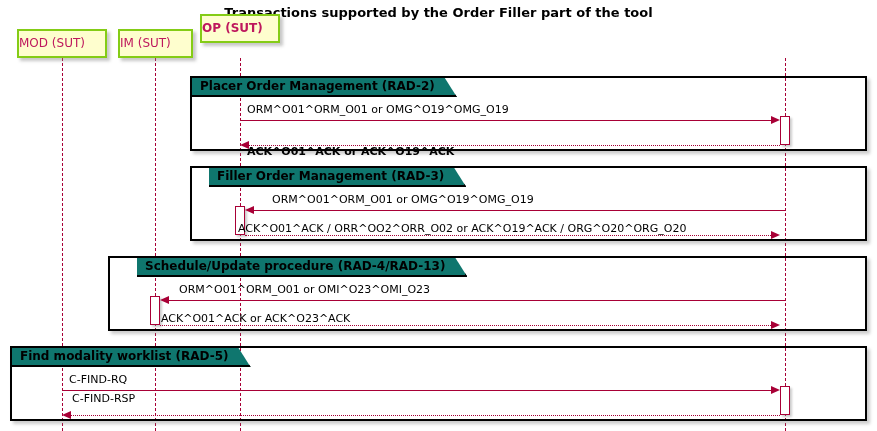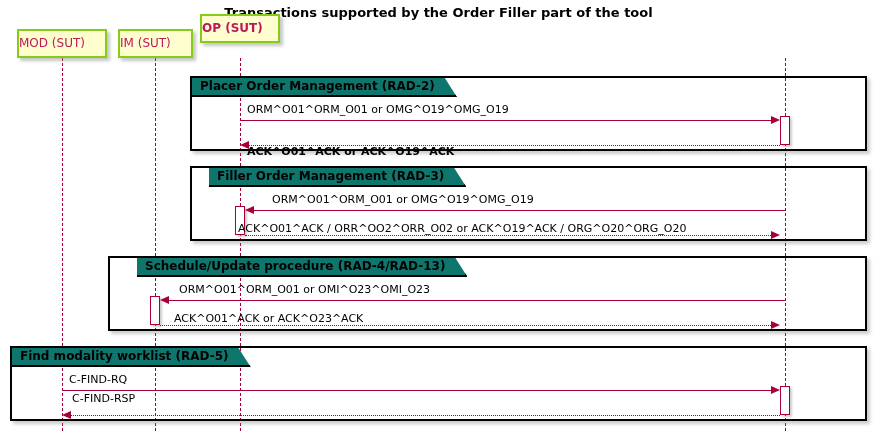"ACK^O01^ACK or ACK^O23^ACK" div.msg-label { left: 174px -> 161px }
